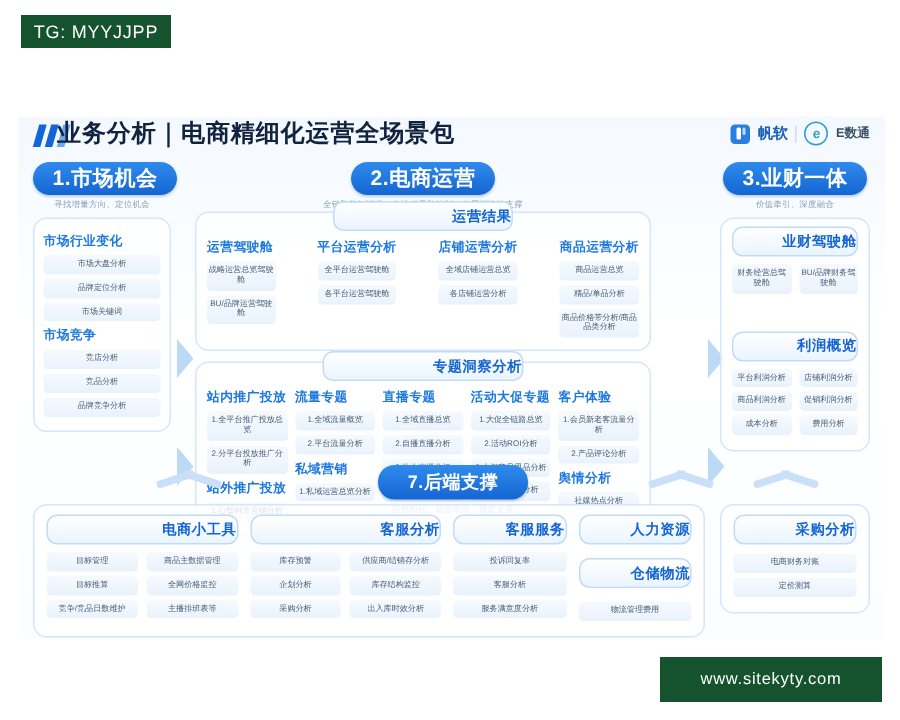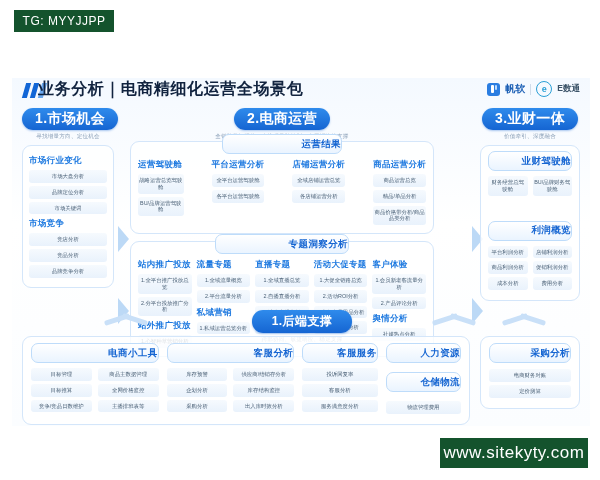"1.后端支撑" span.pill { text: 1 -> 7 }
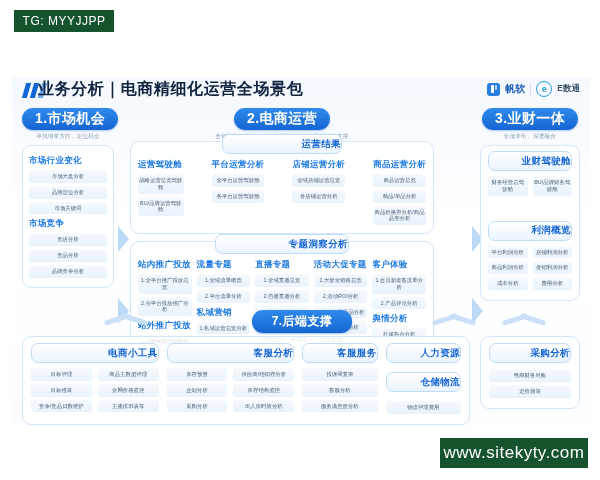"www.sitekyty.com" #wm-bottom { font-size: 17px -> 11px }
